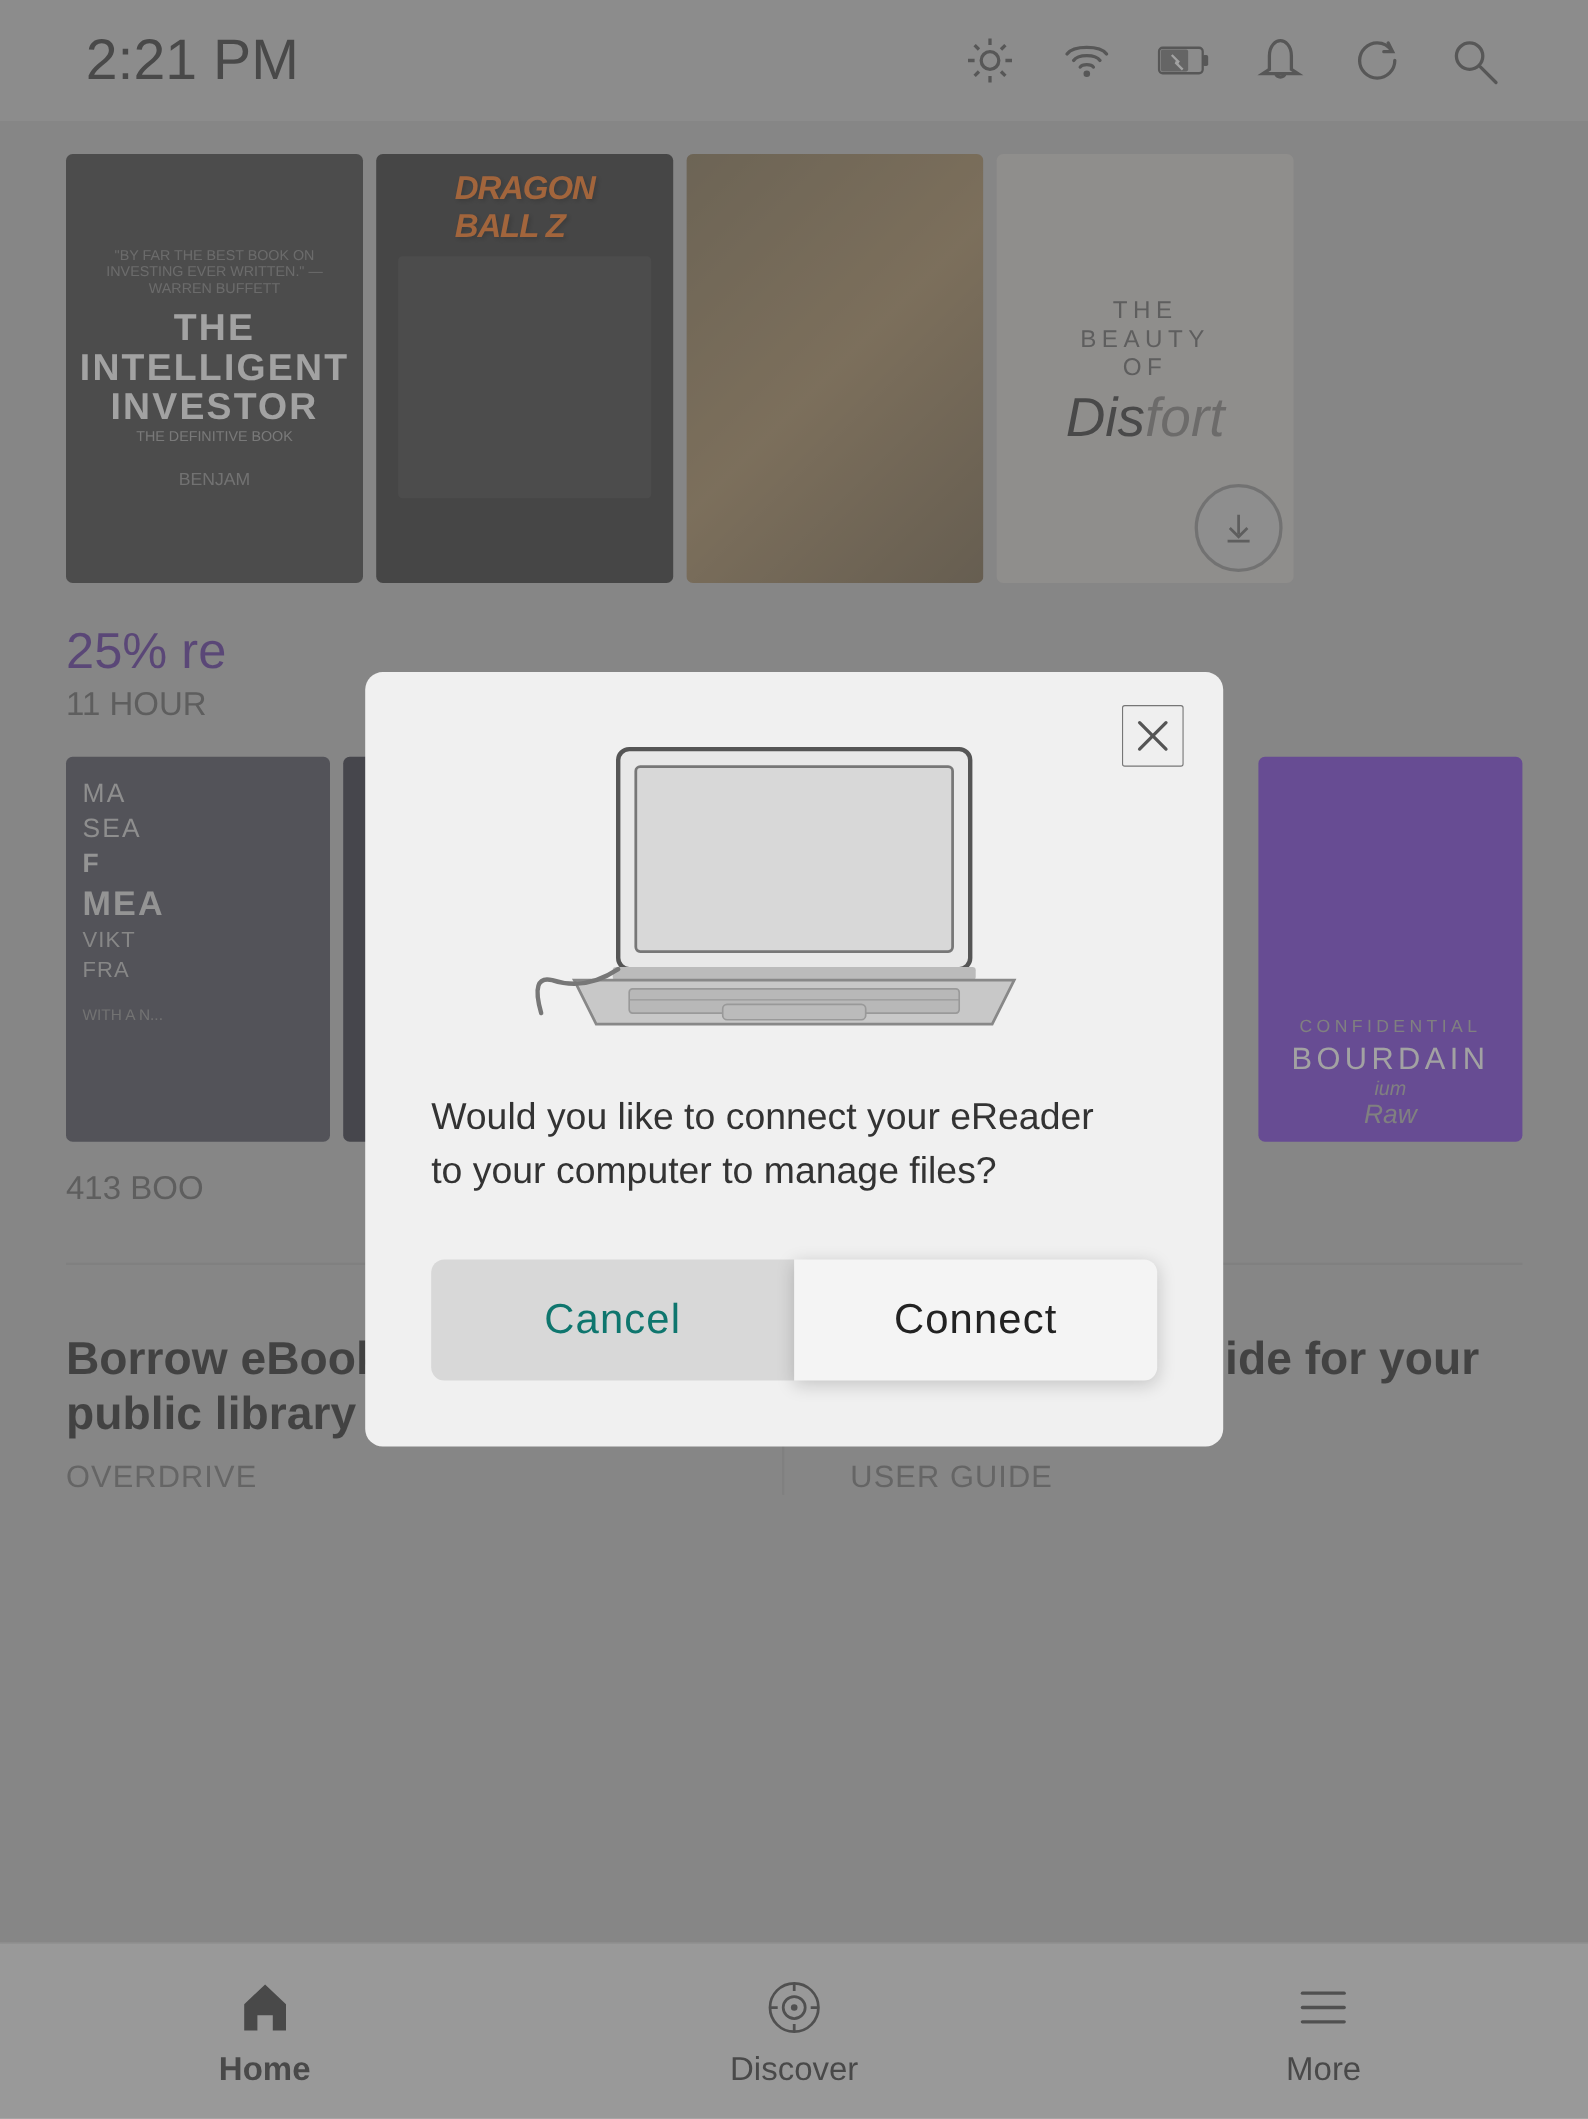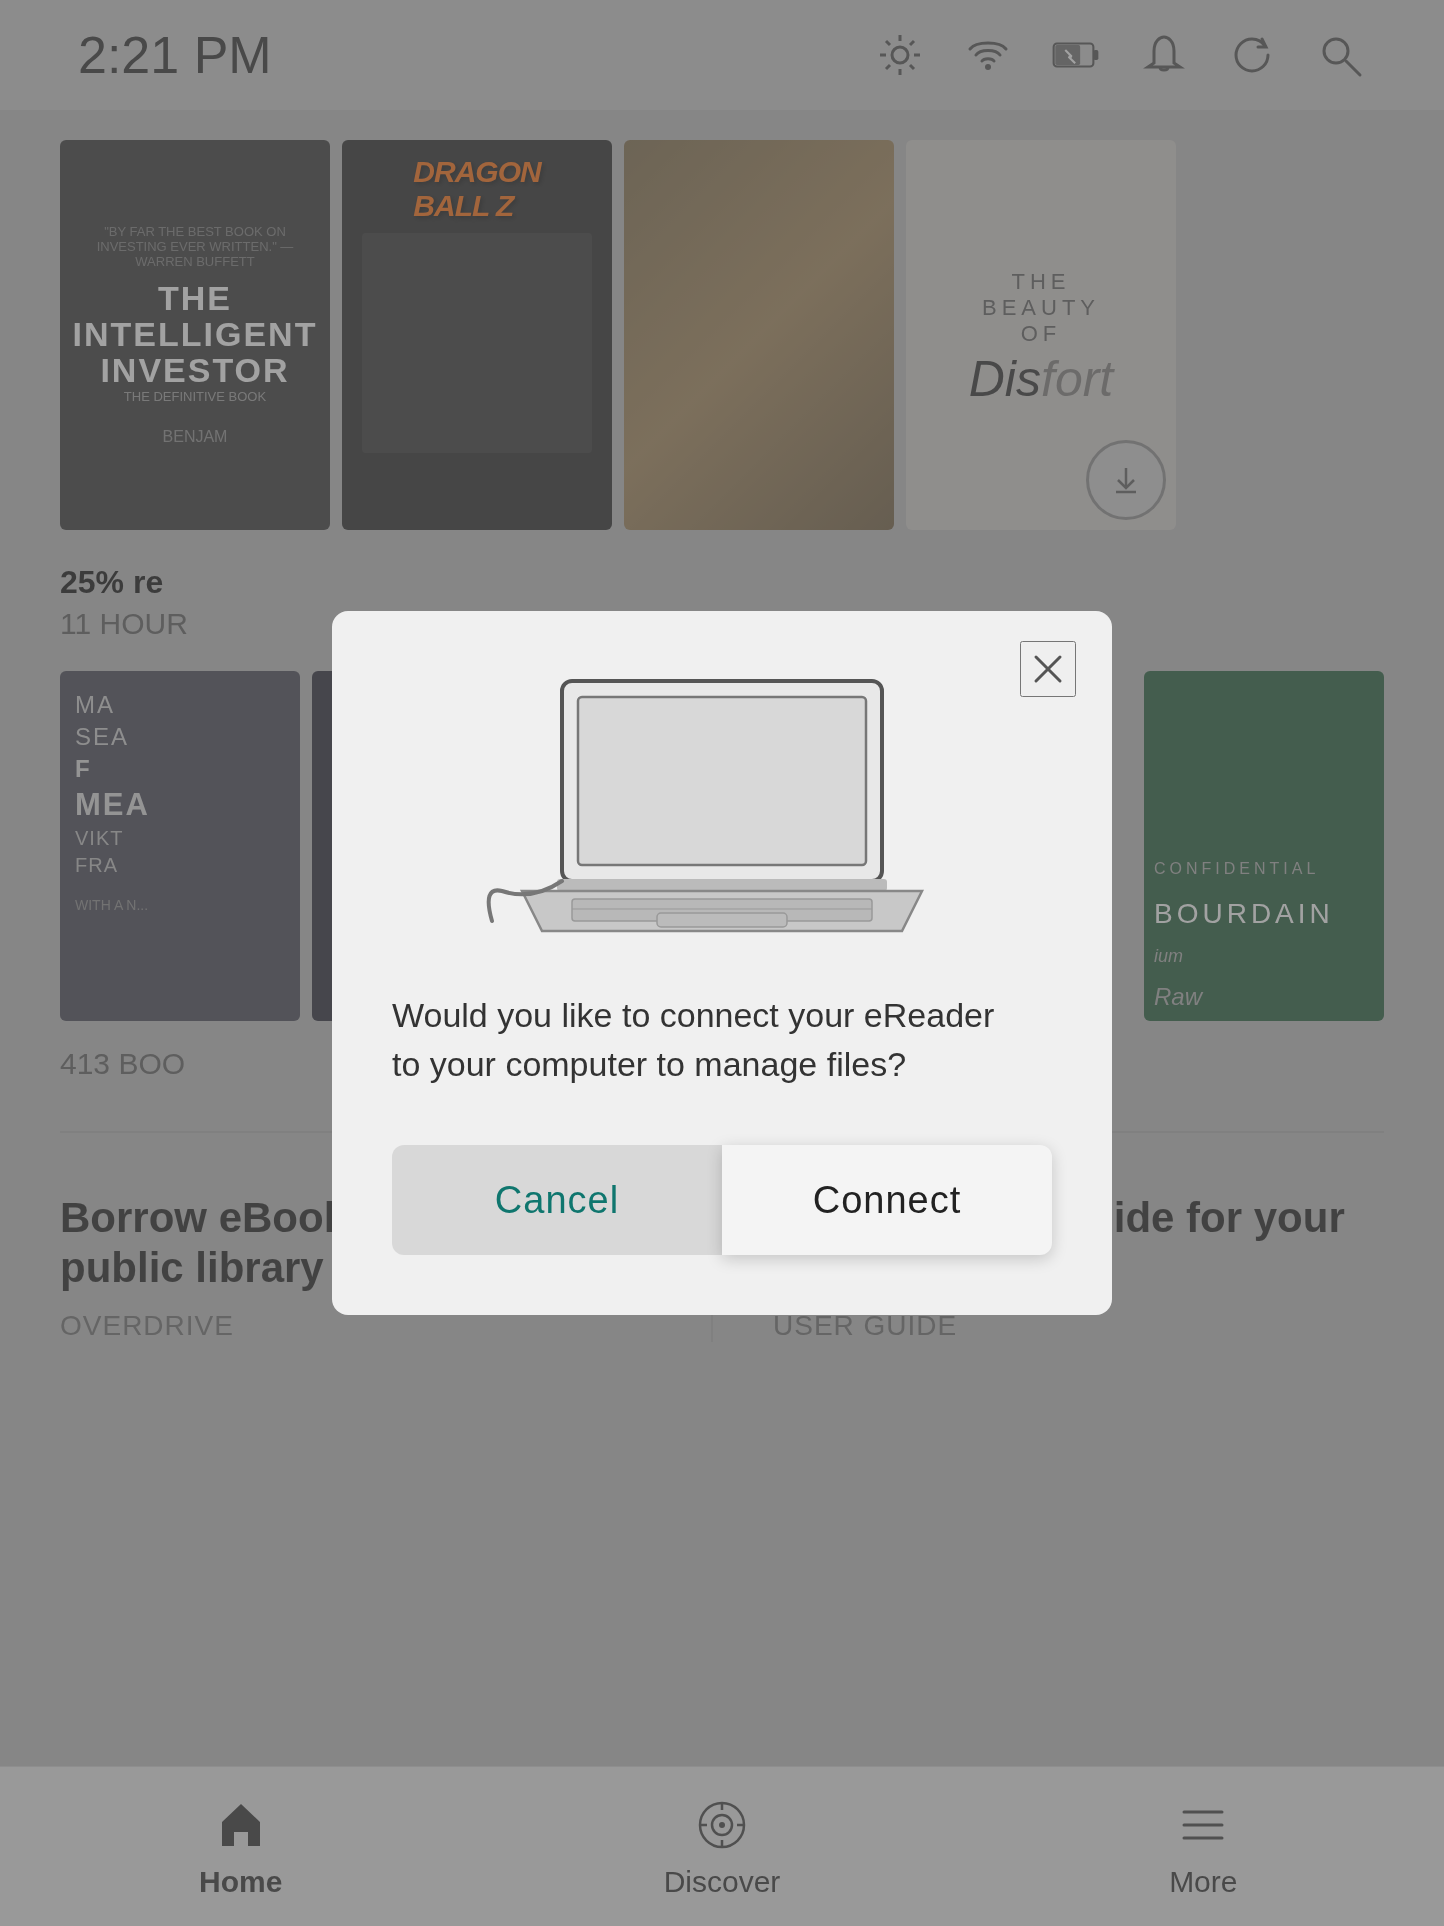"25% re" .book-label-title { color: #000000 -> #4c1d95; font-size: 32px -> 46px; font-weight: 700 -> 400 }
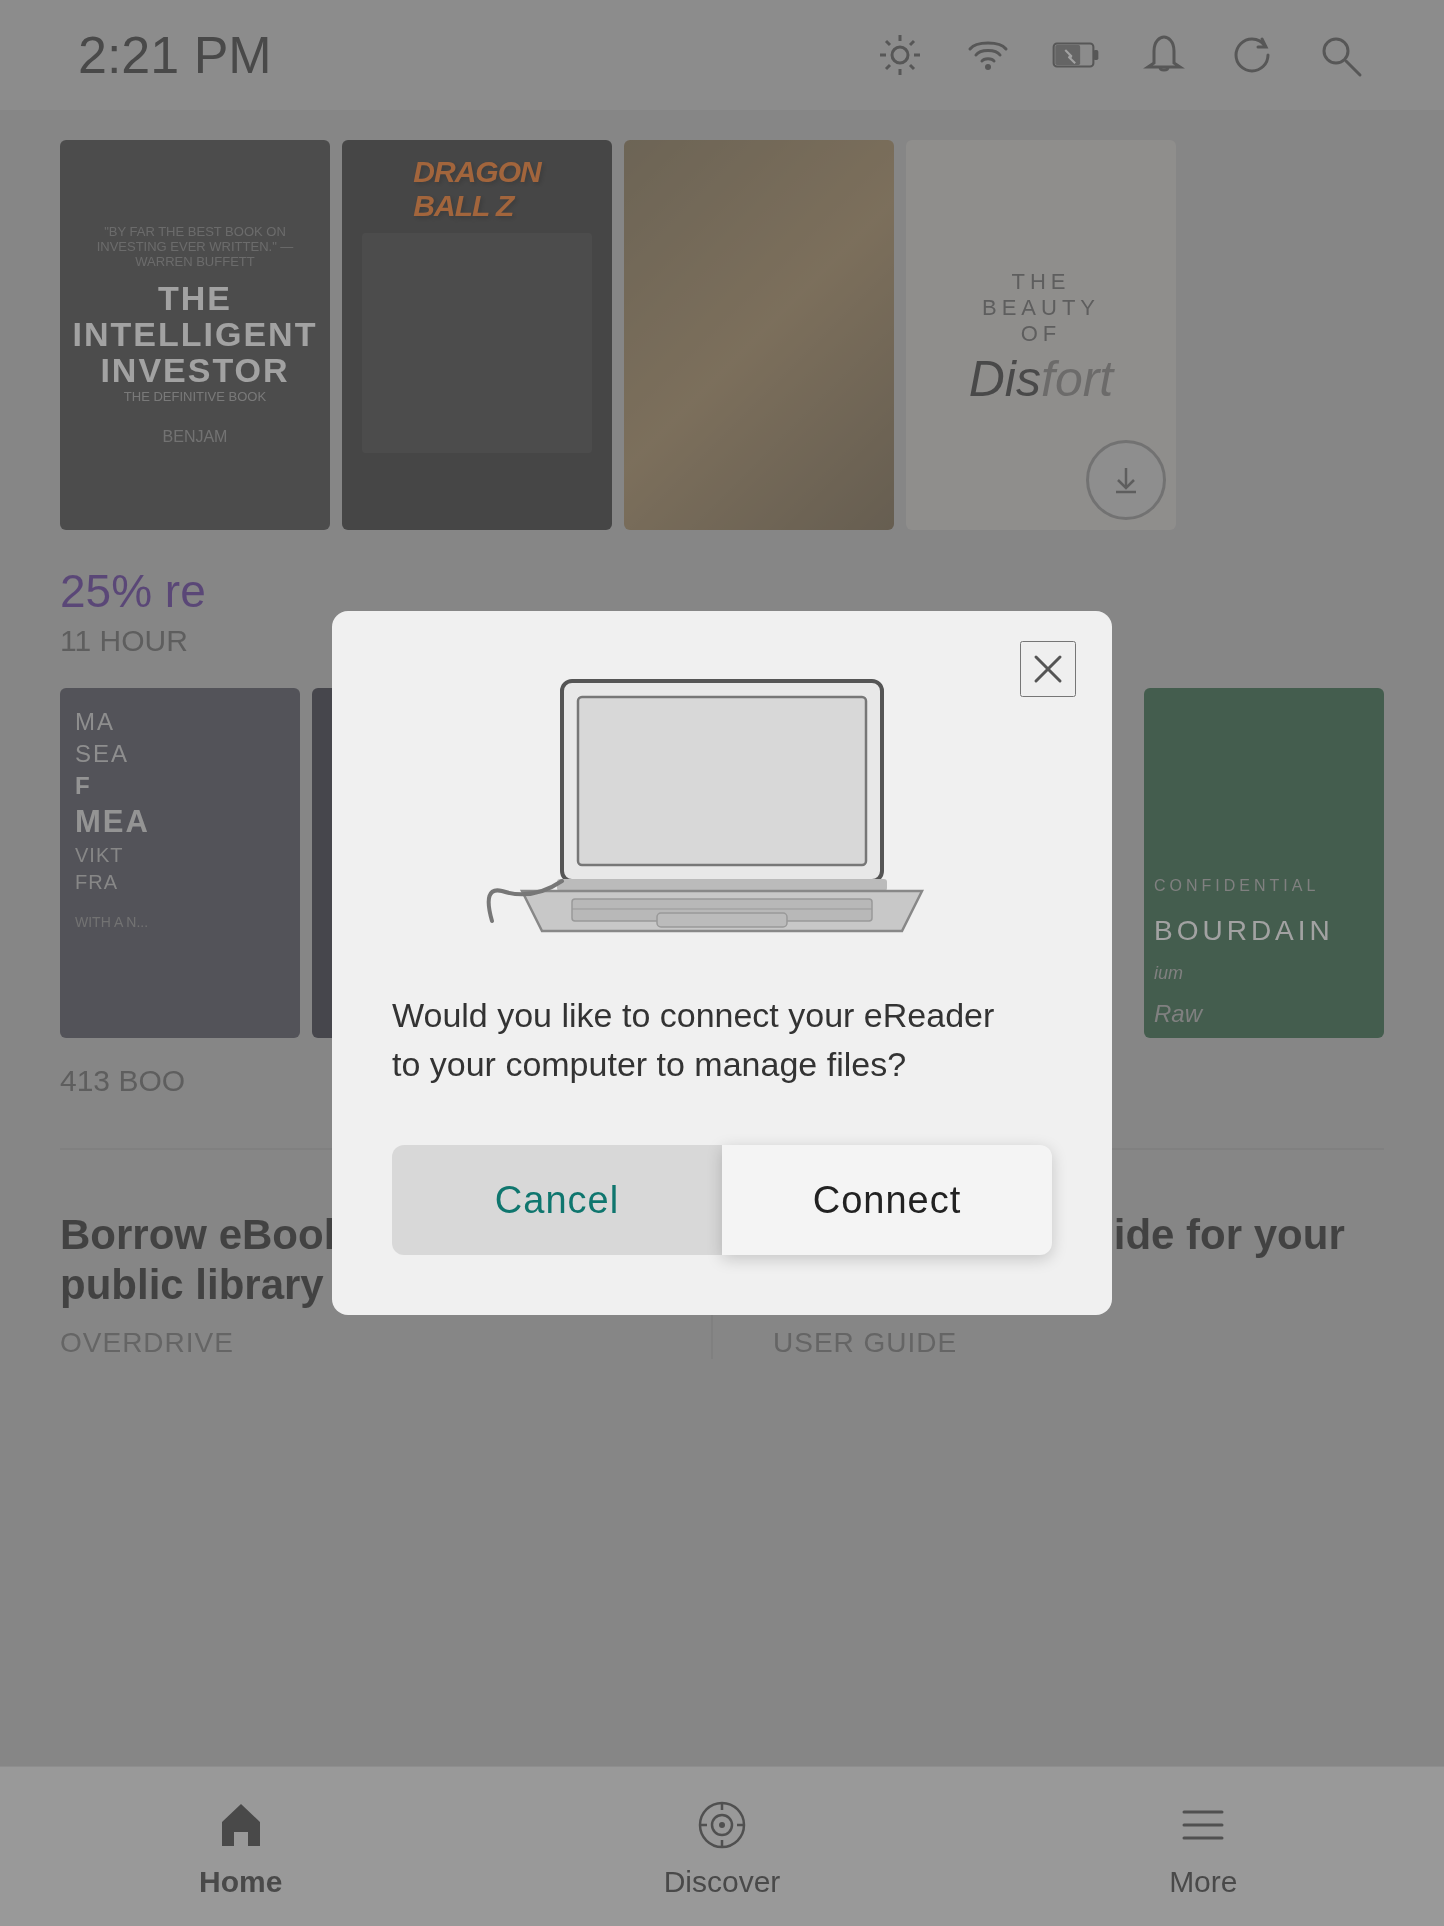"CONFIDENTIAL" .book-cover-bourdain { align-items: flex-start -> center; background: #14532d -> #6d28d9; gap: 16px -> none }
